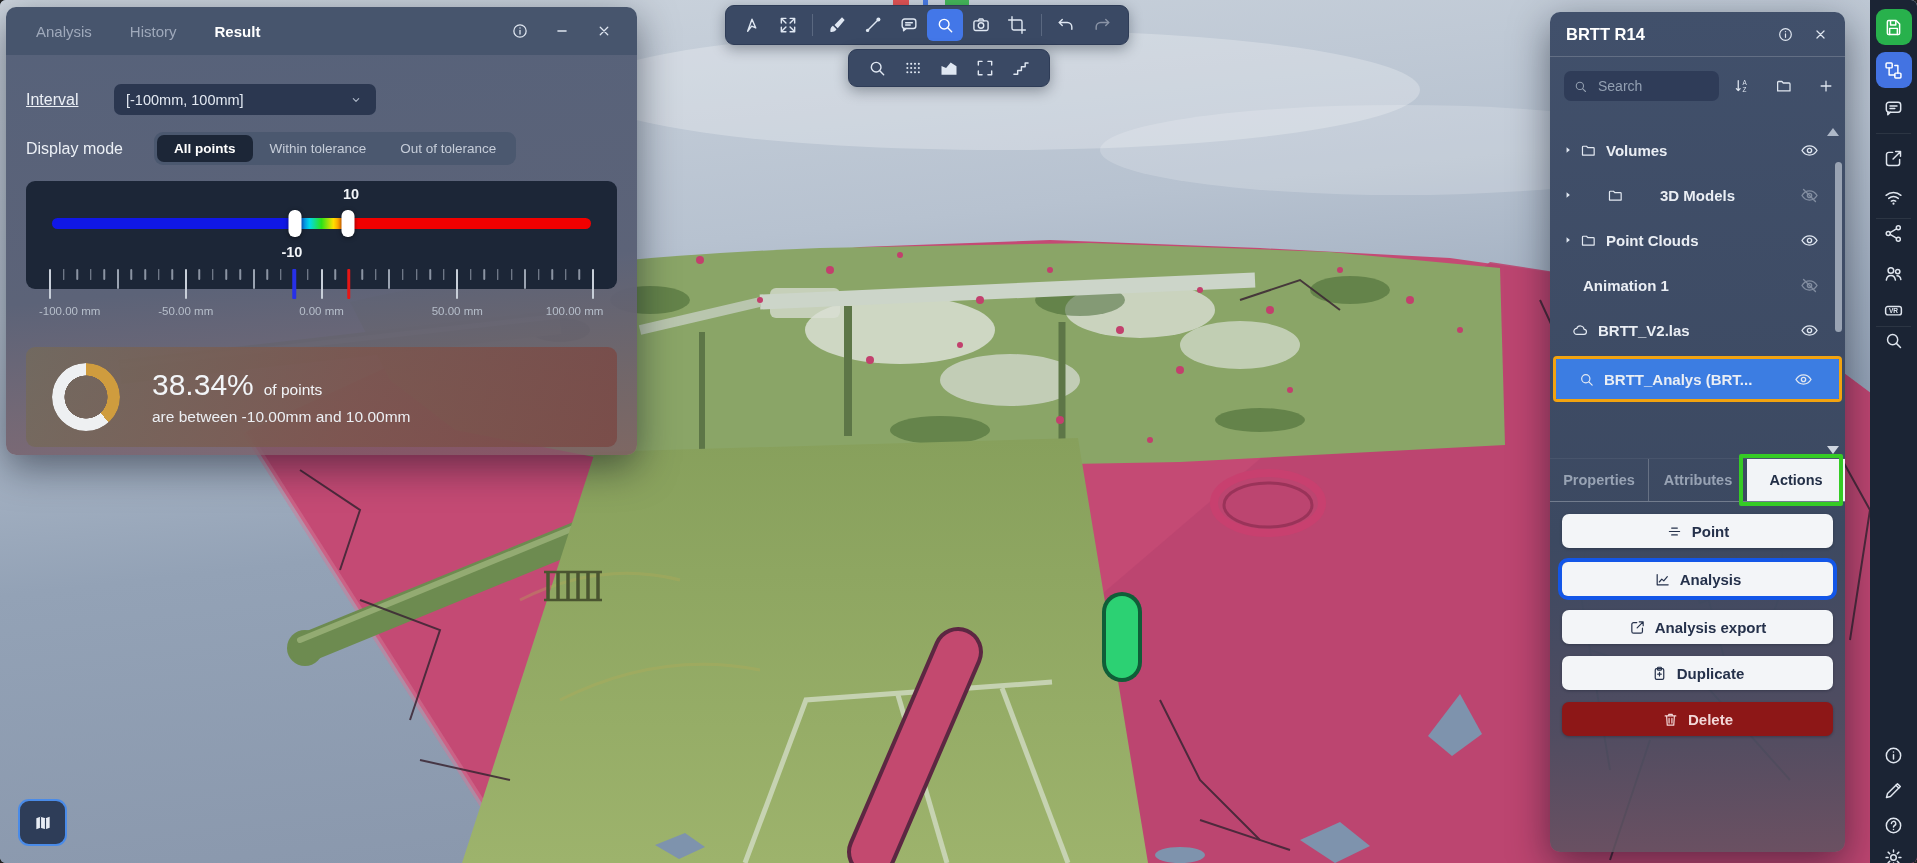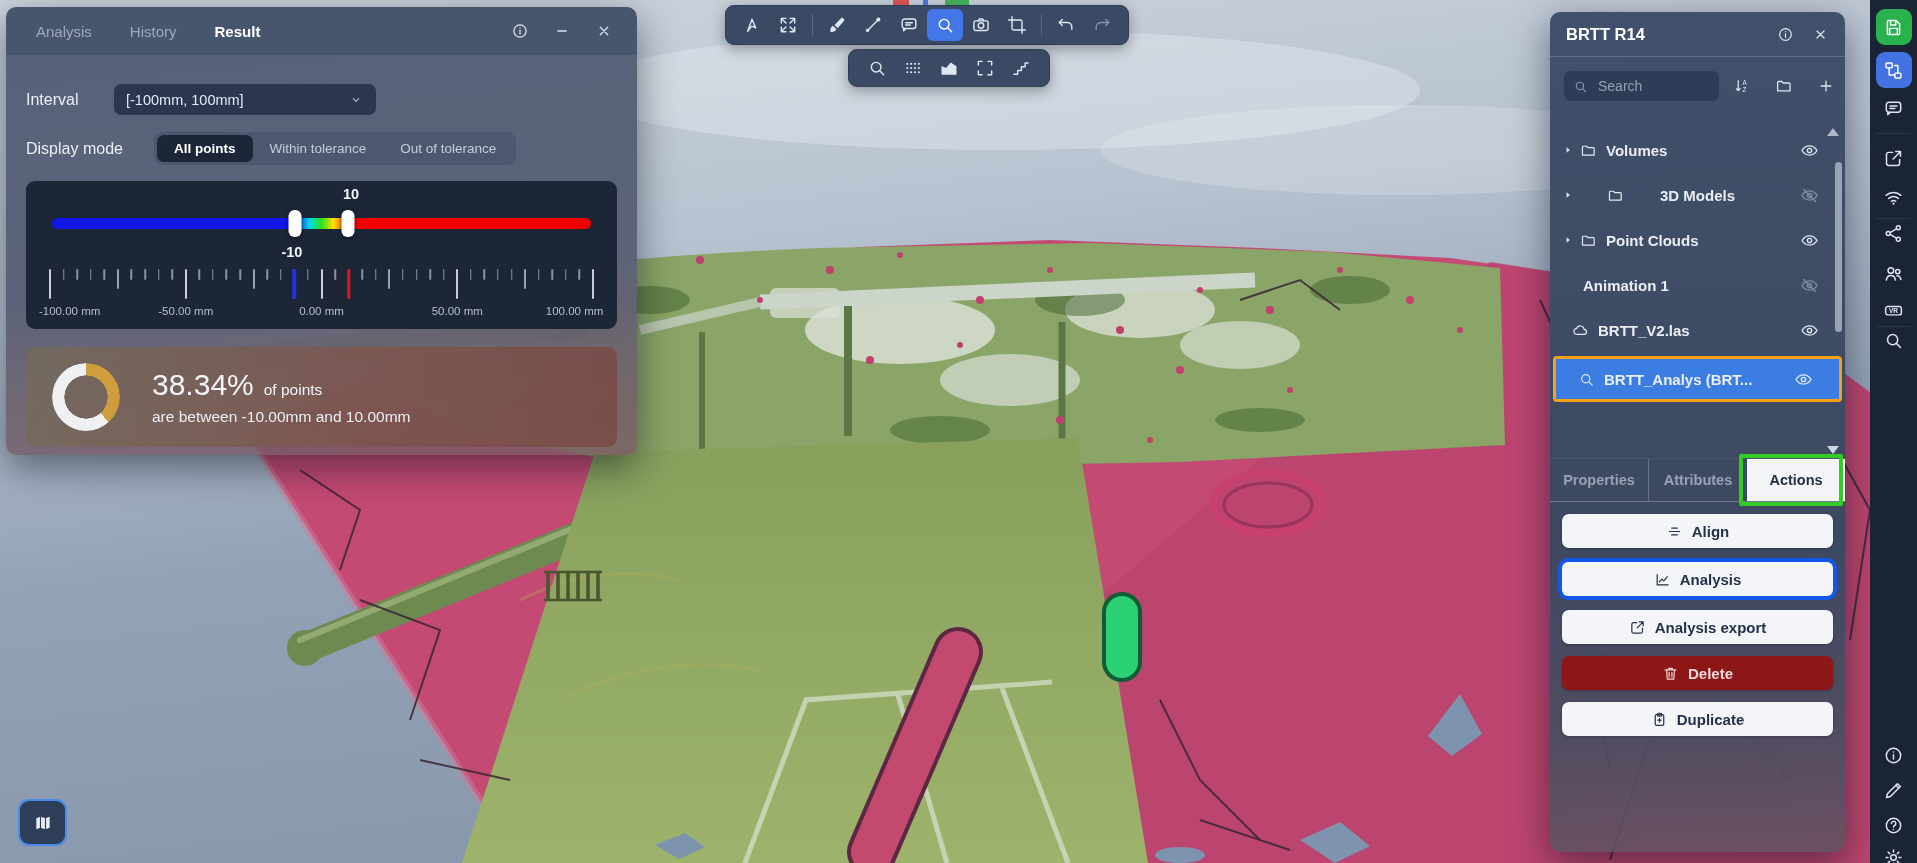"Analysis" .stage { border-radius: none -> 6px }
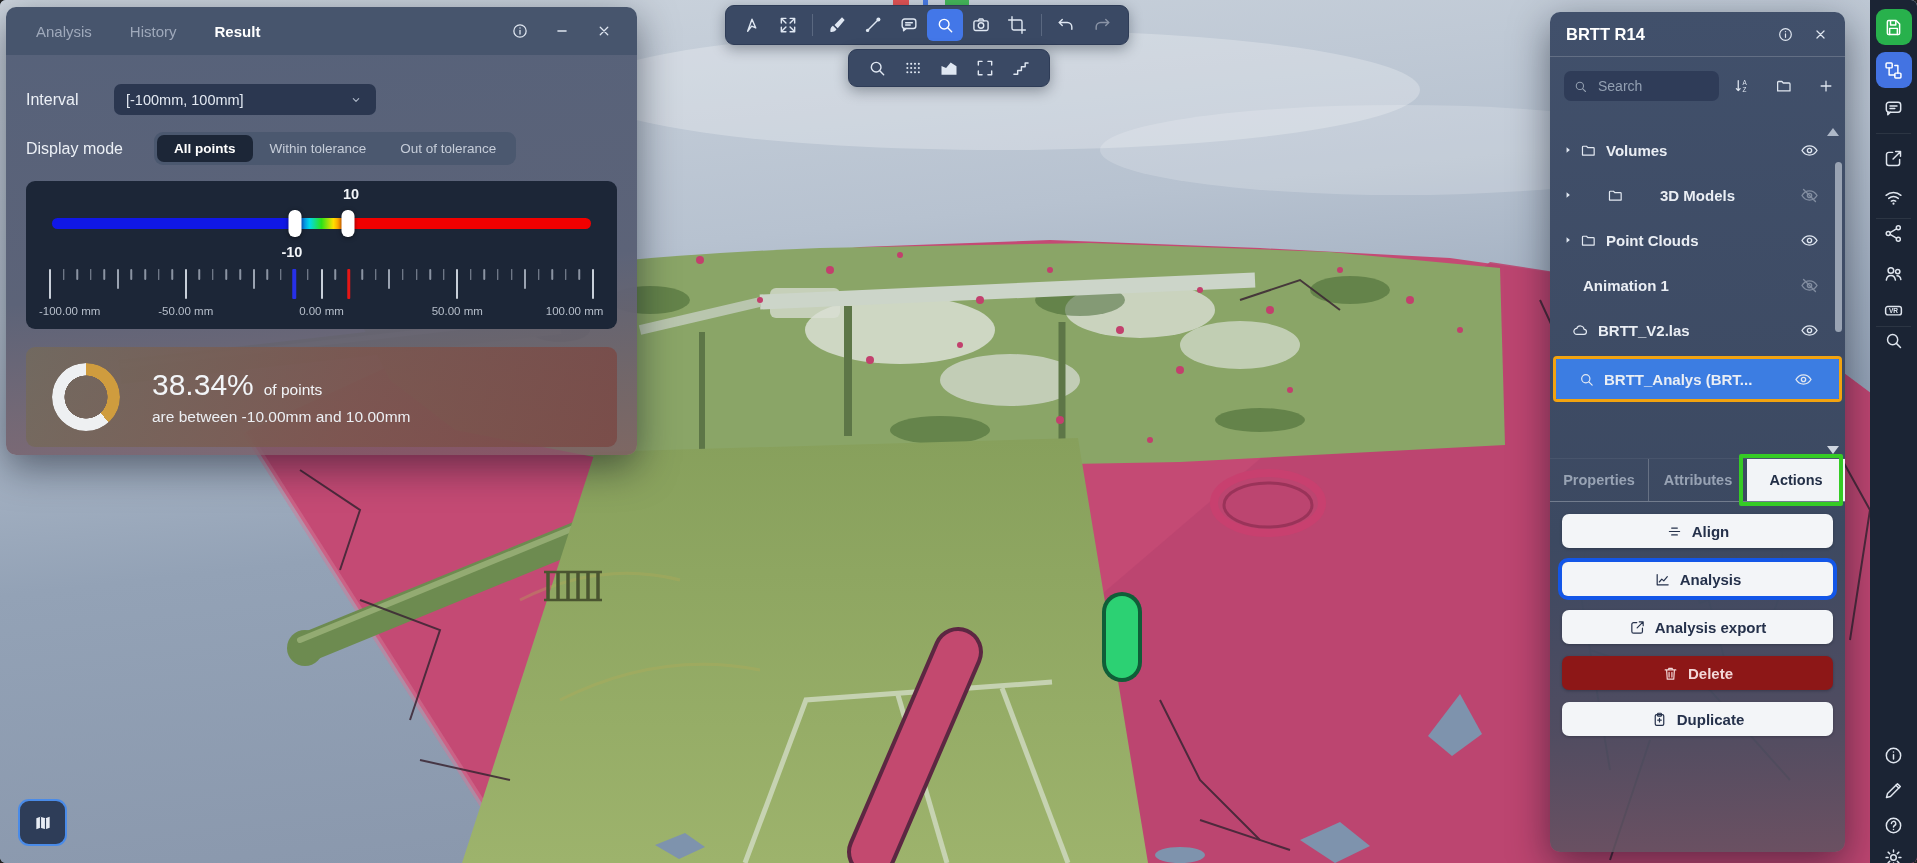"Interval" .row-interval .lbl { text-decoration: none -> underline }
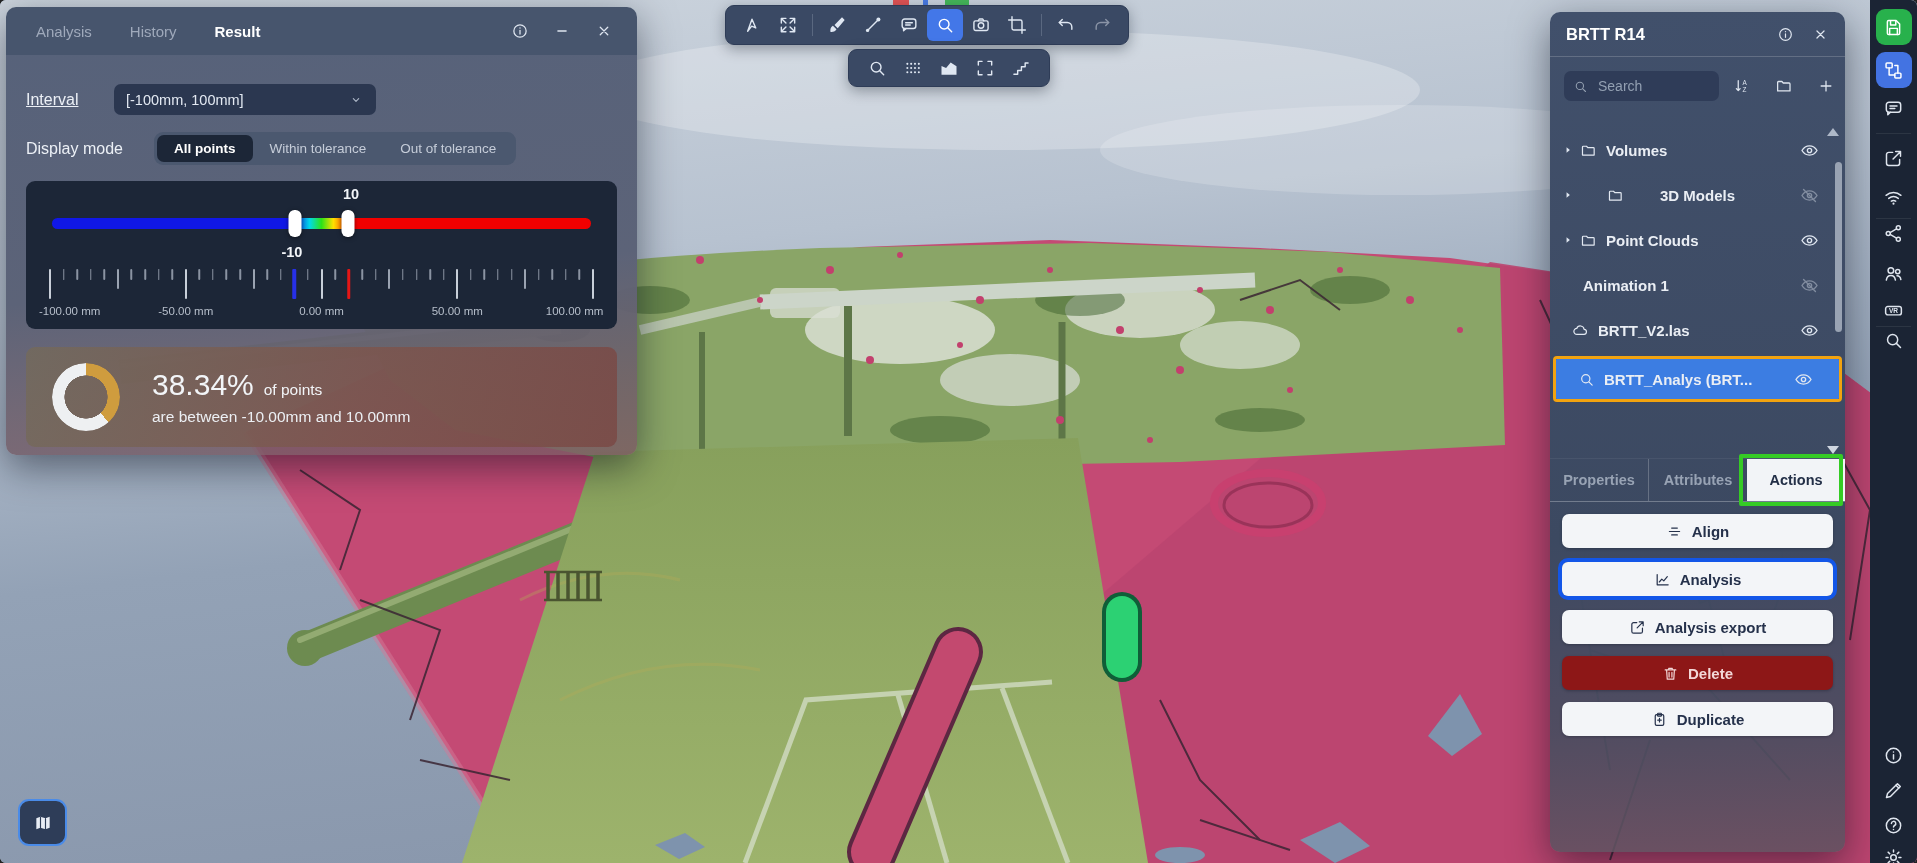"10" .slider-card { height: 148px -> 108px }
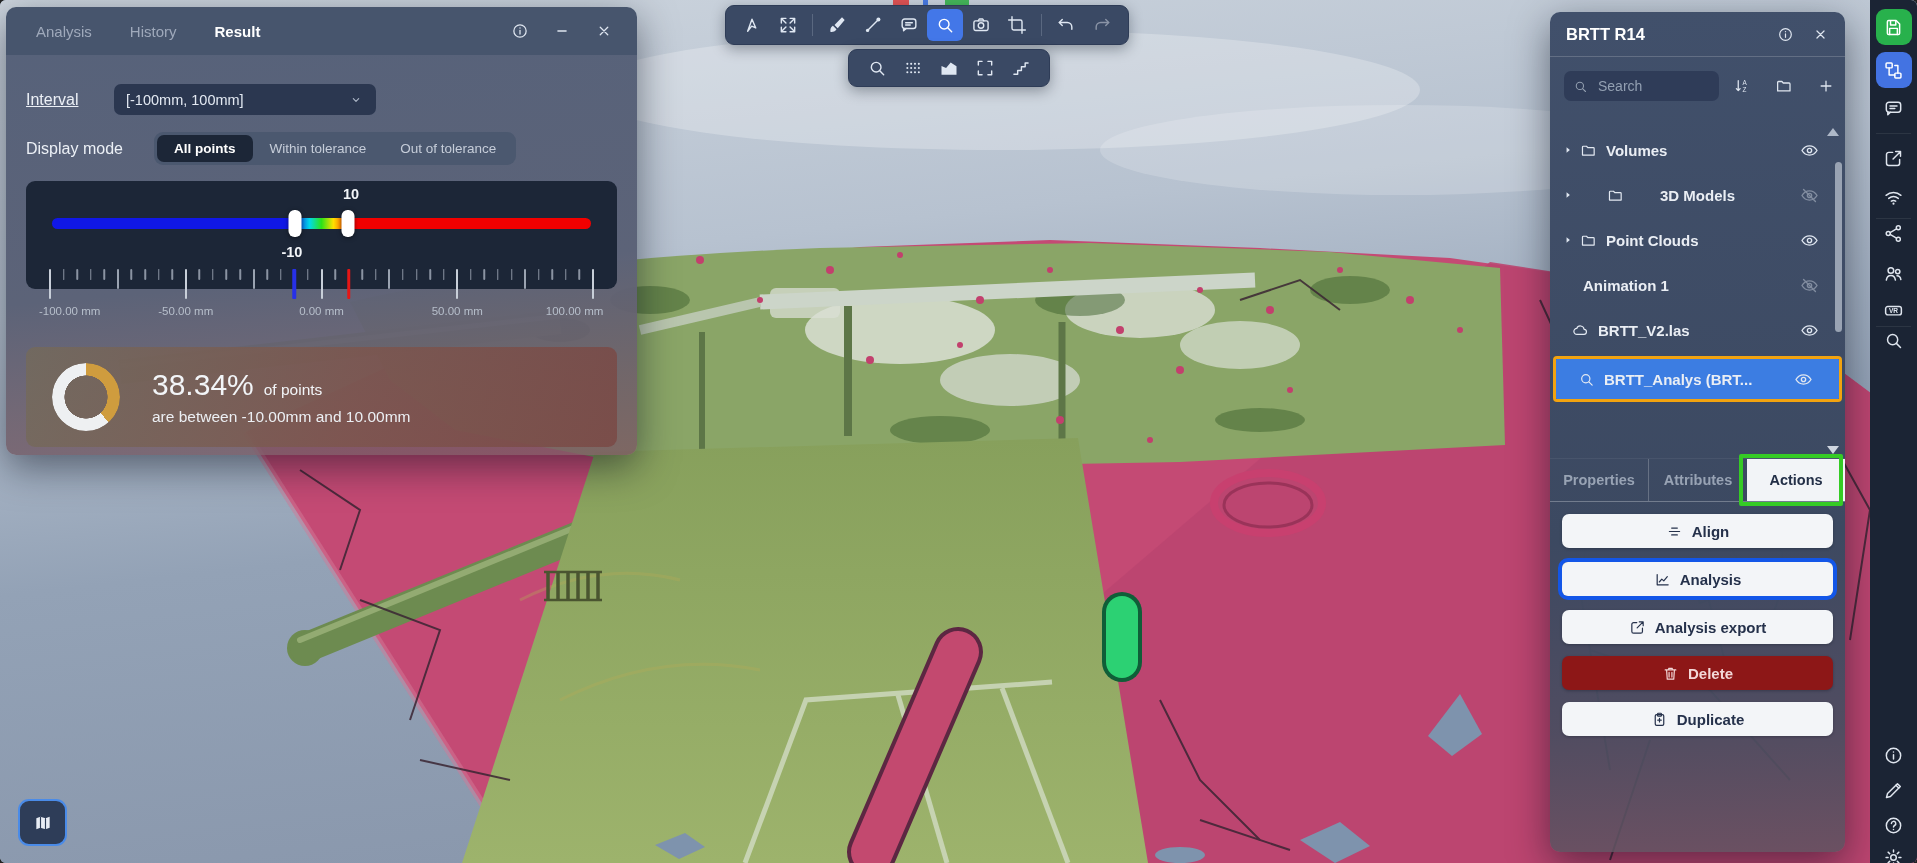"Align" span { text: Align -> Point }
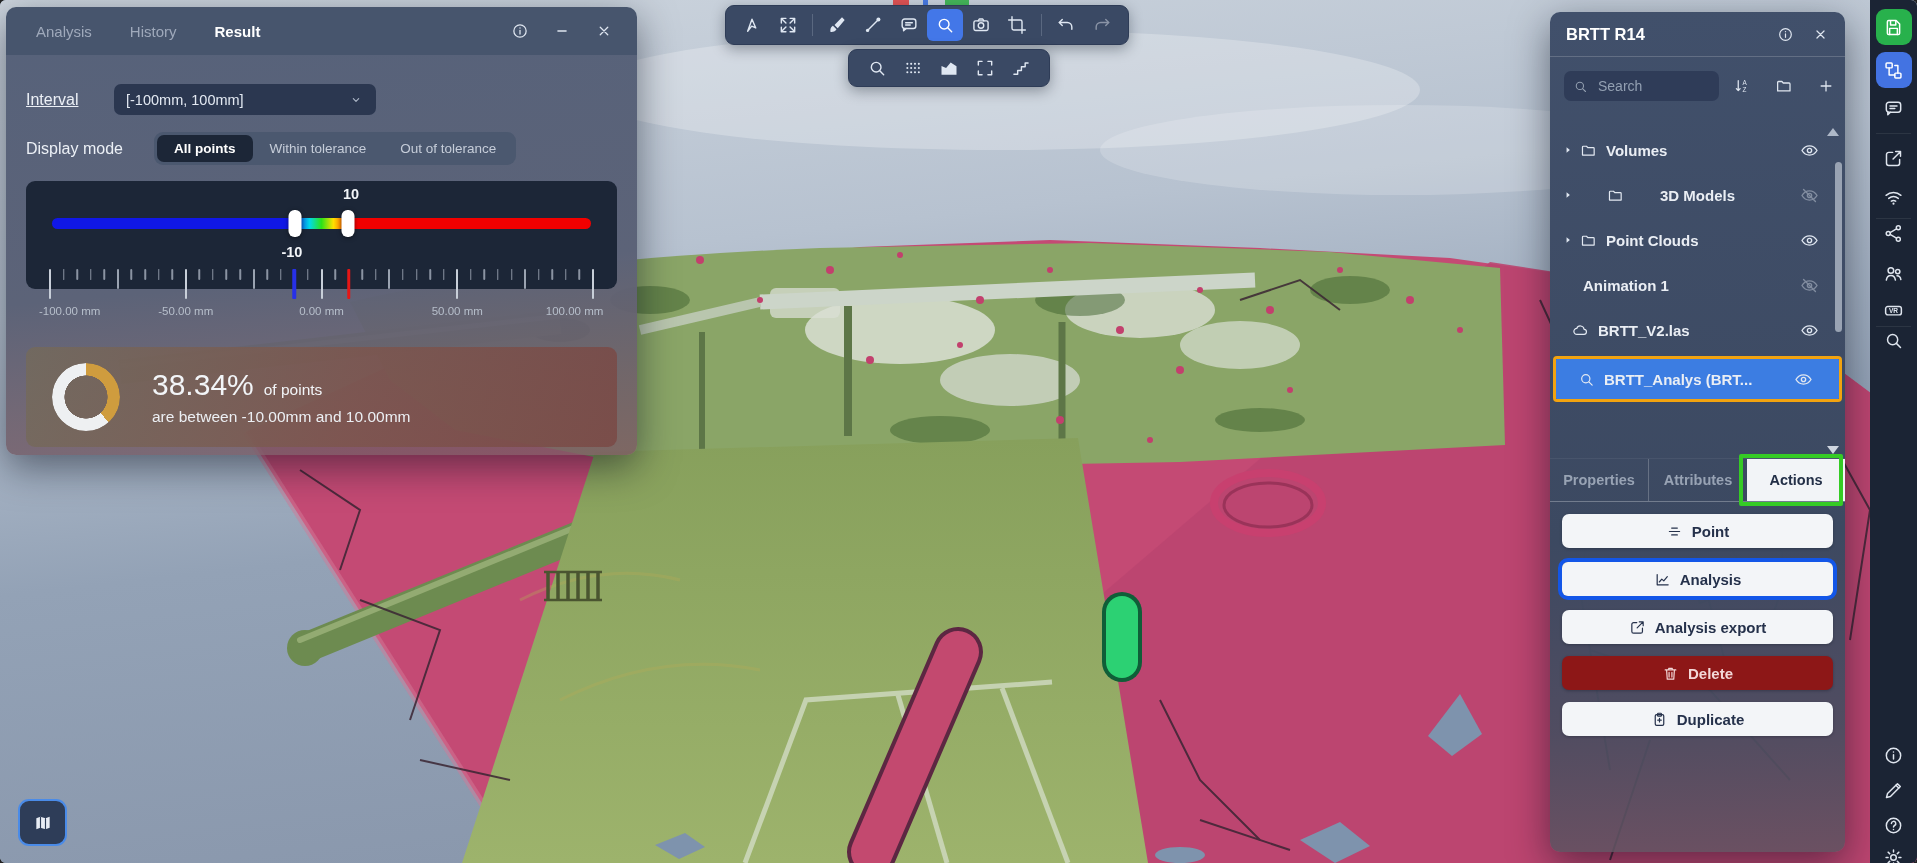"Delete" div.abtn { order: before "Duplicate" -> after "Duplicate" }
